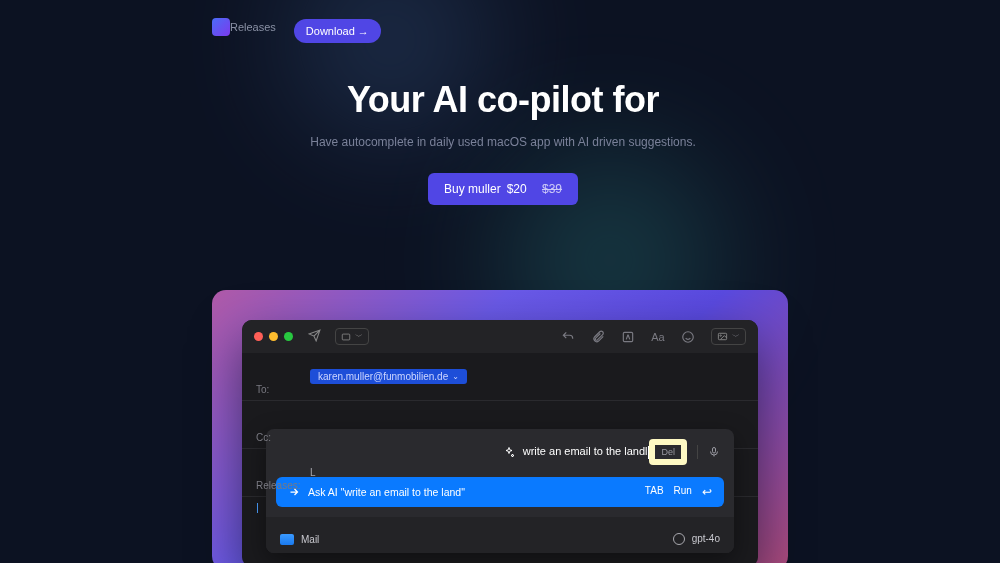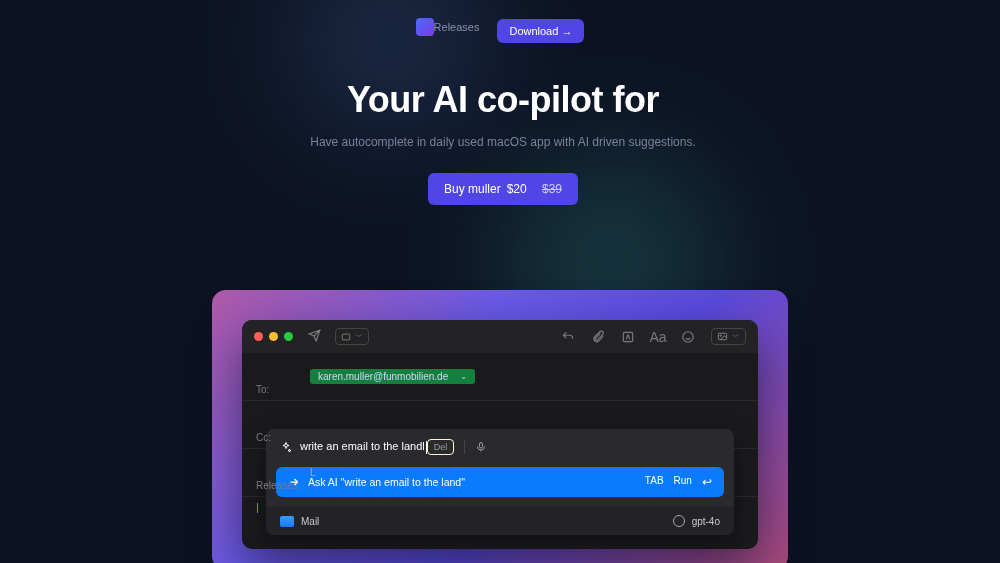"Releases" .header { justify-content: center -> flex-start }
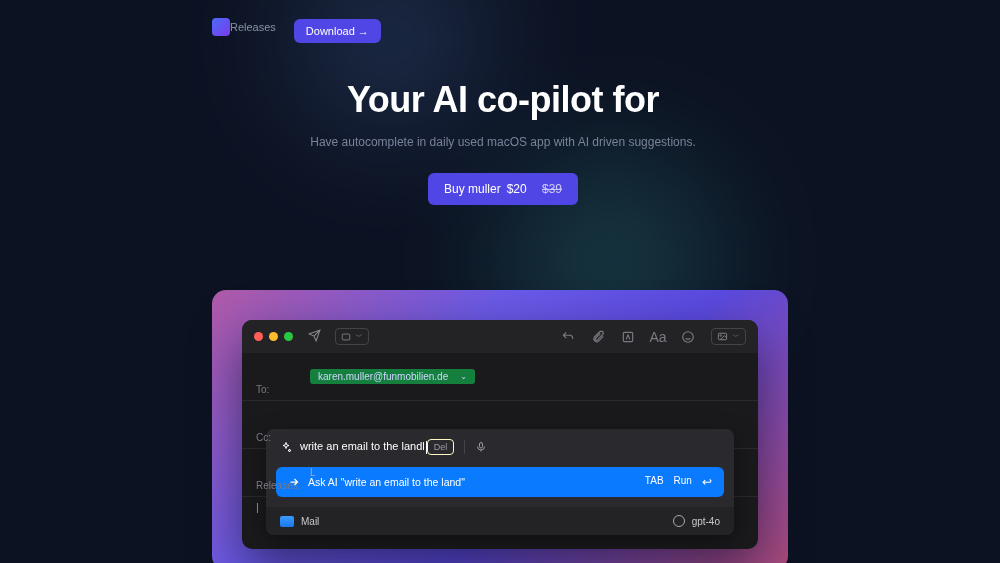"Download →" .download-btn { border-radius: 6px -> 12px }
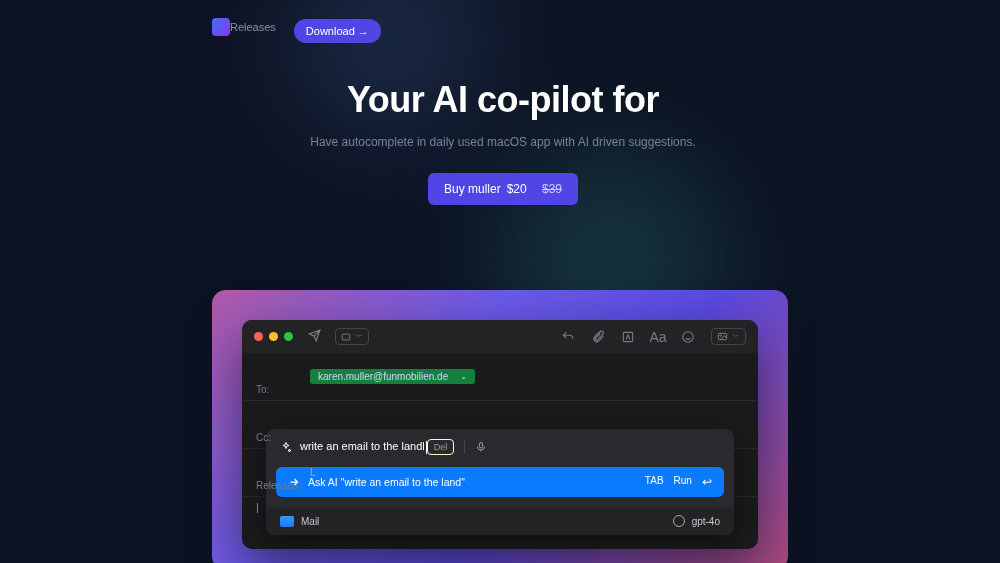"Aa" .aa { font-size: 14px -> 11px }
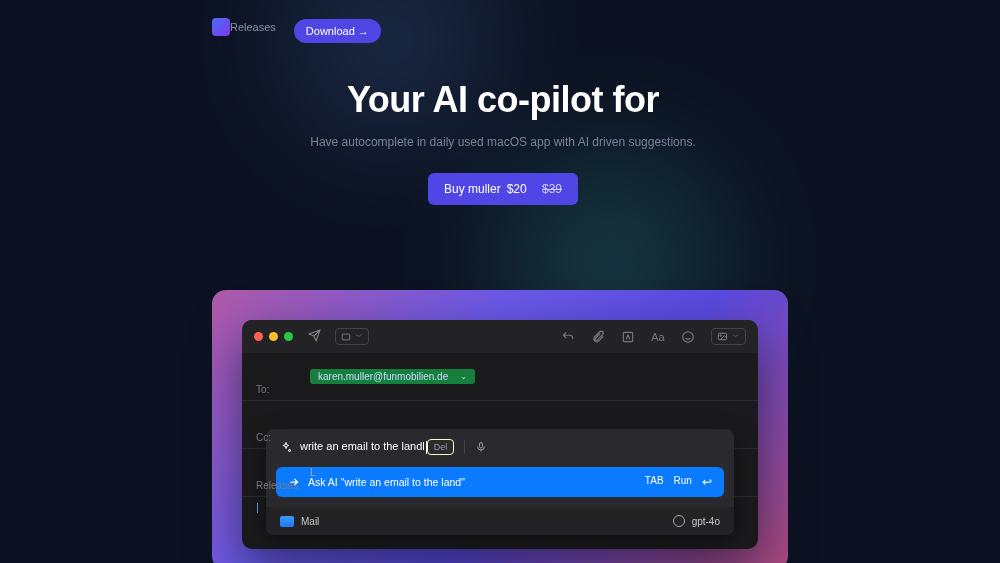"karen.muller@funmobilien.de" .chip { background: #15803d -> #1d4ed8; gap: 12px -> 4px }
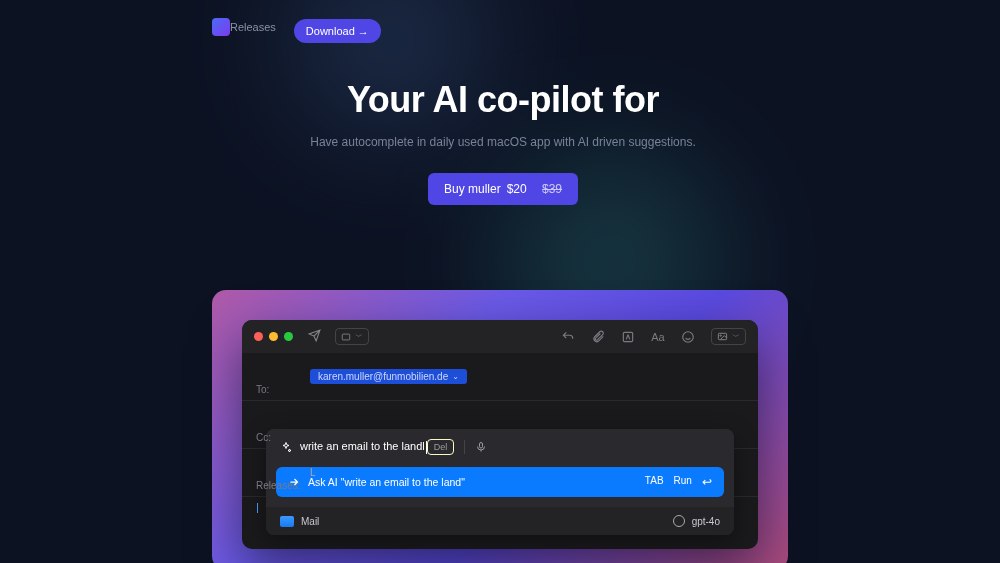"write an email to the" .ai-input-row { justify-content: flex-start -> flex-end }
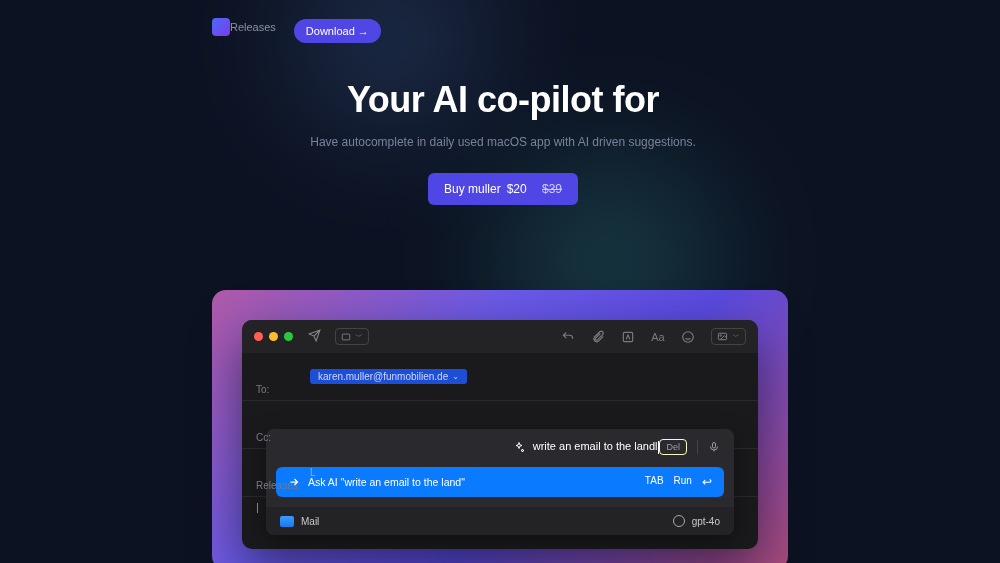"Del" .del-btn { border: 1px solid #fef9c3 -> 6px solid #fef9c3 }
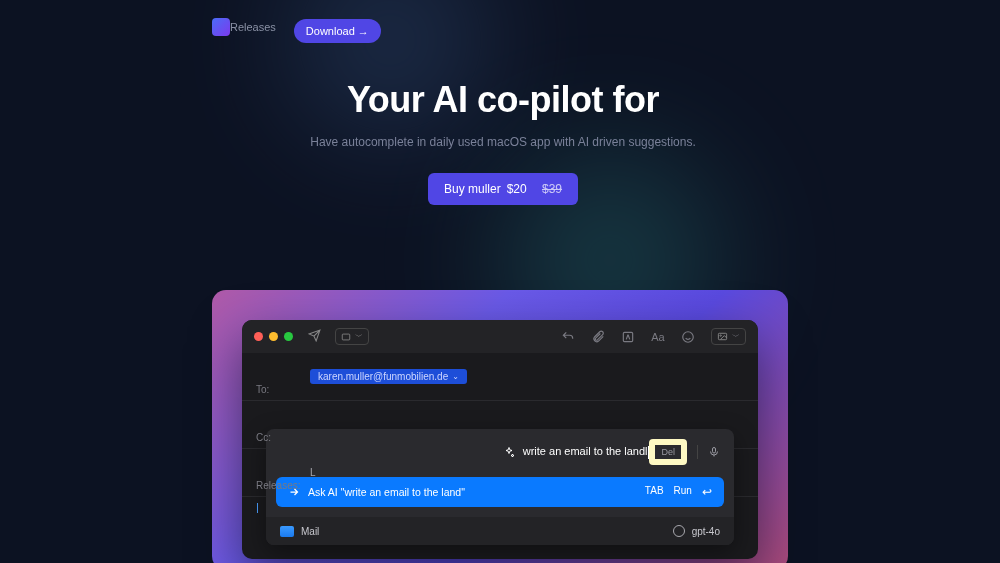"Mail" .footer-left, .footer-right { align-items: flex-end -> flex-start; margin-top: none -> 8px }
